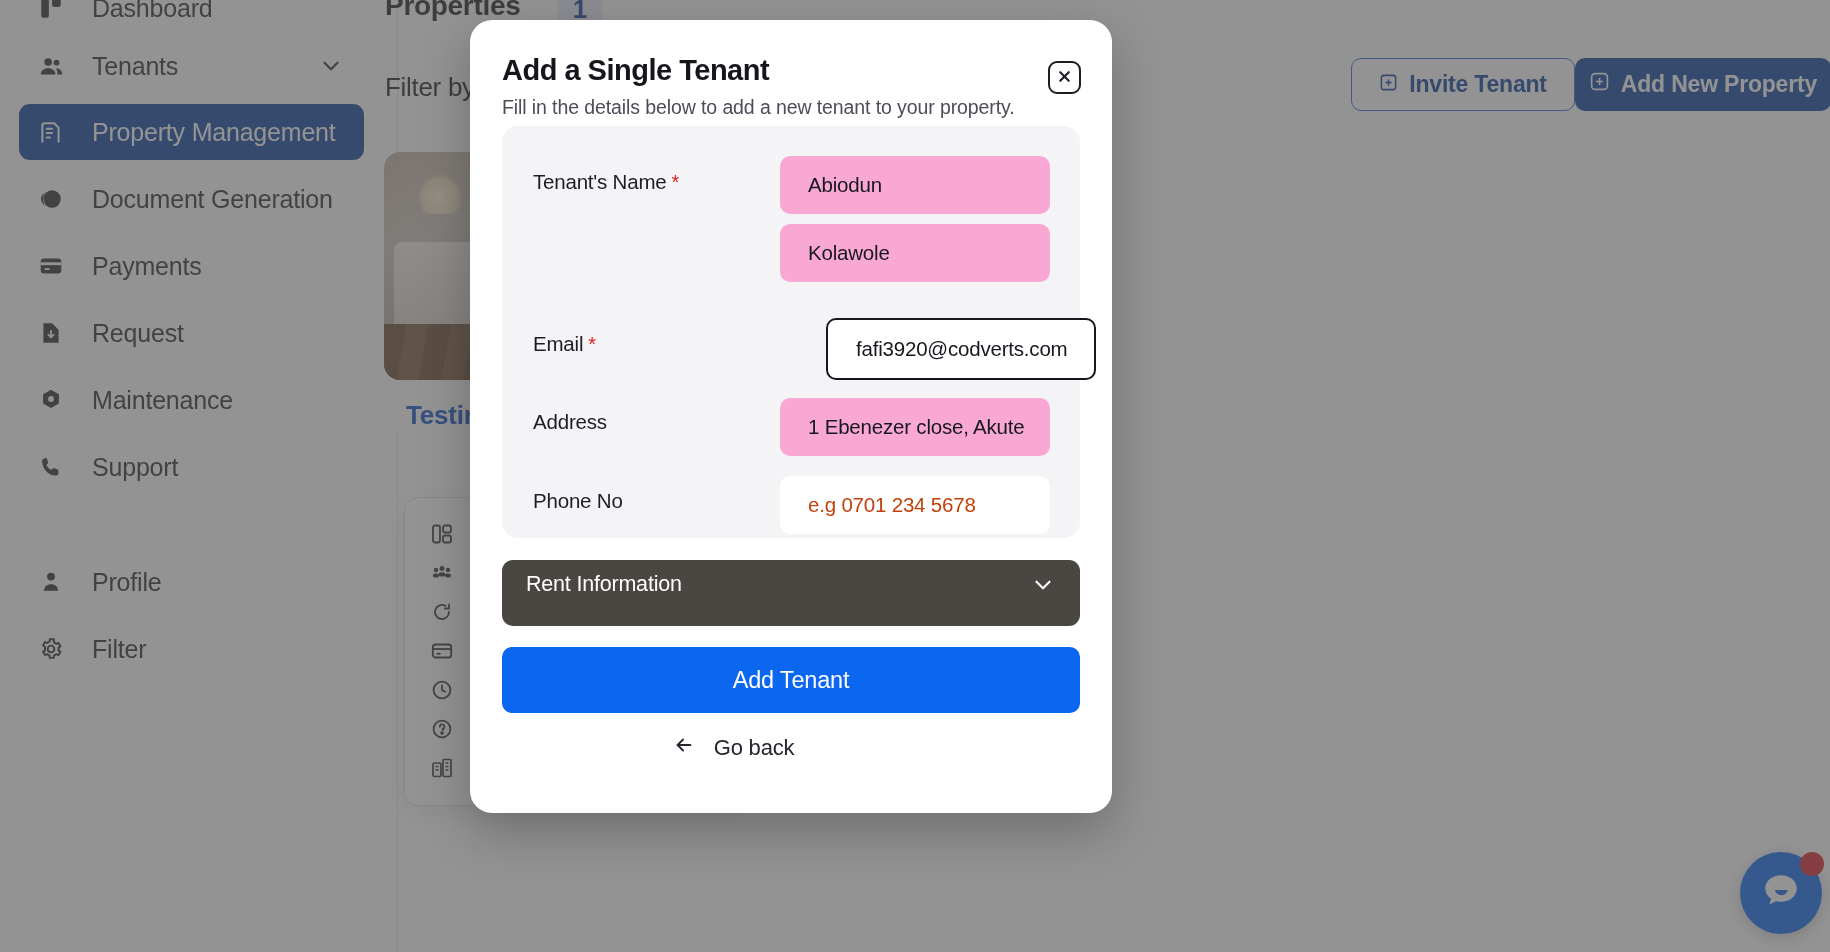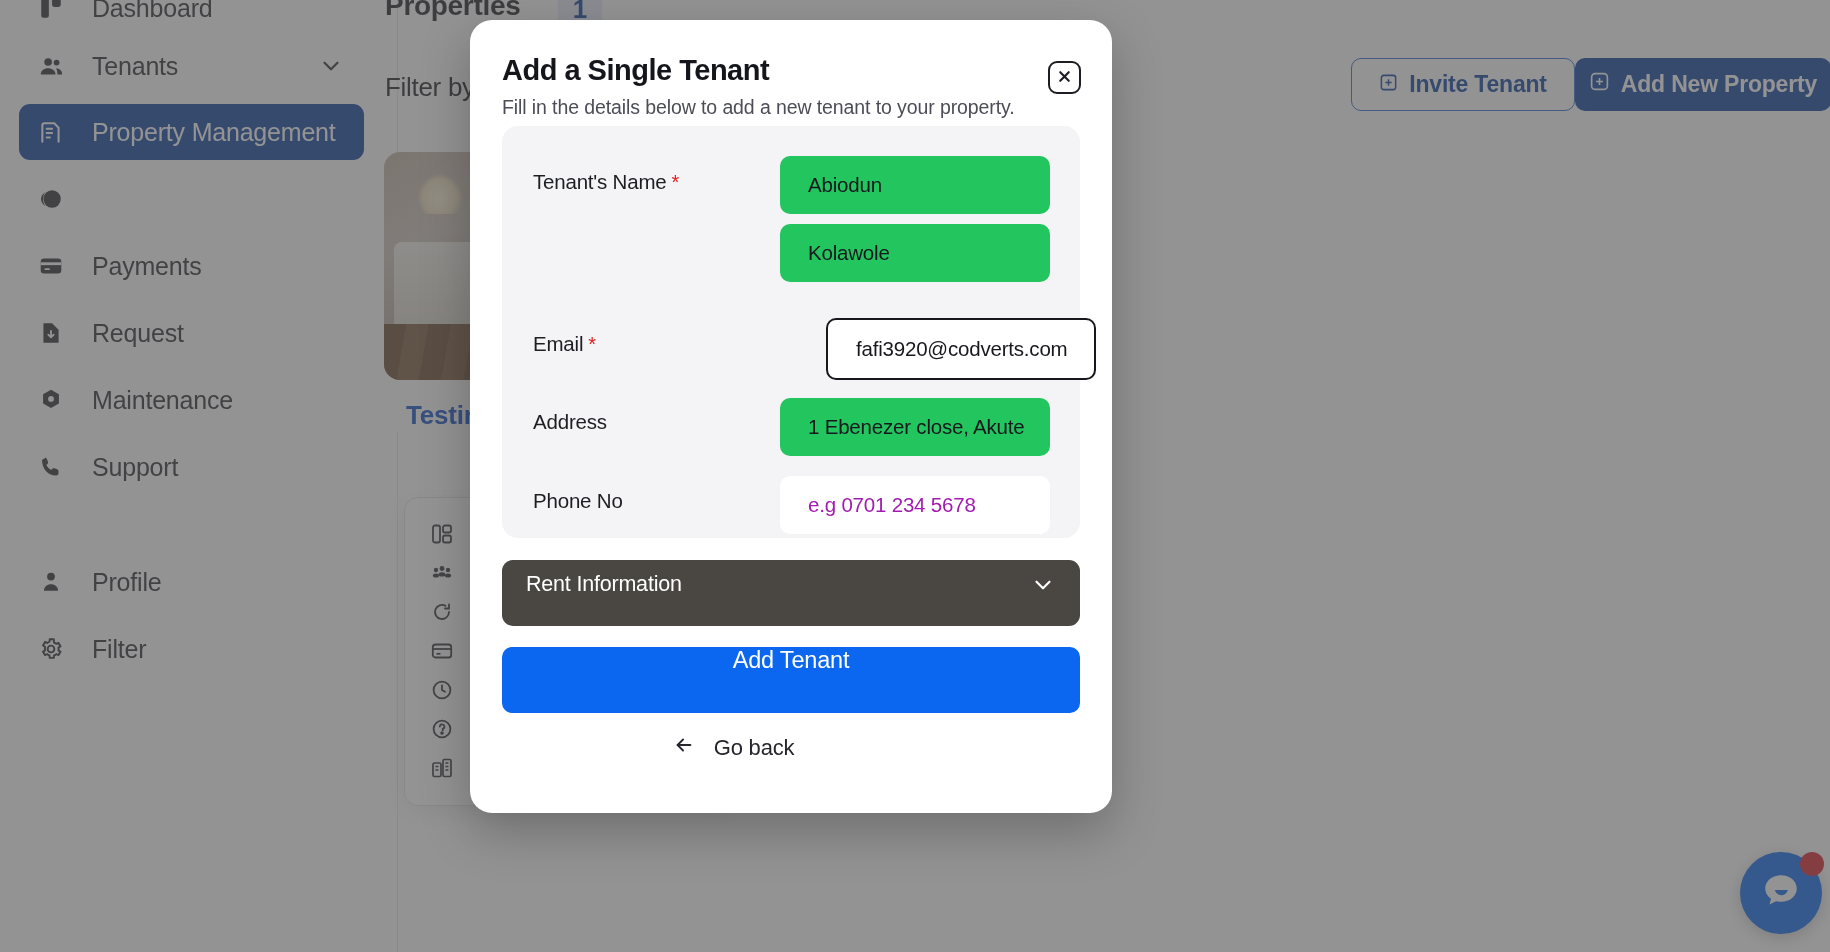"Document Generation" span { html: none -> <span>Document Generation</span> }
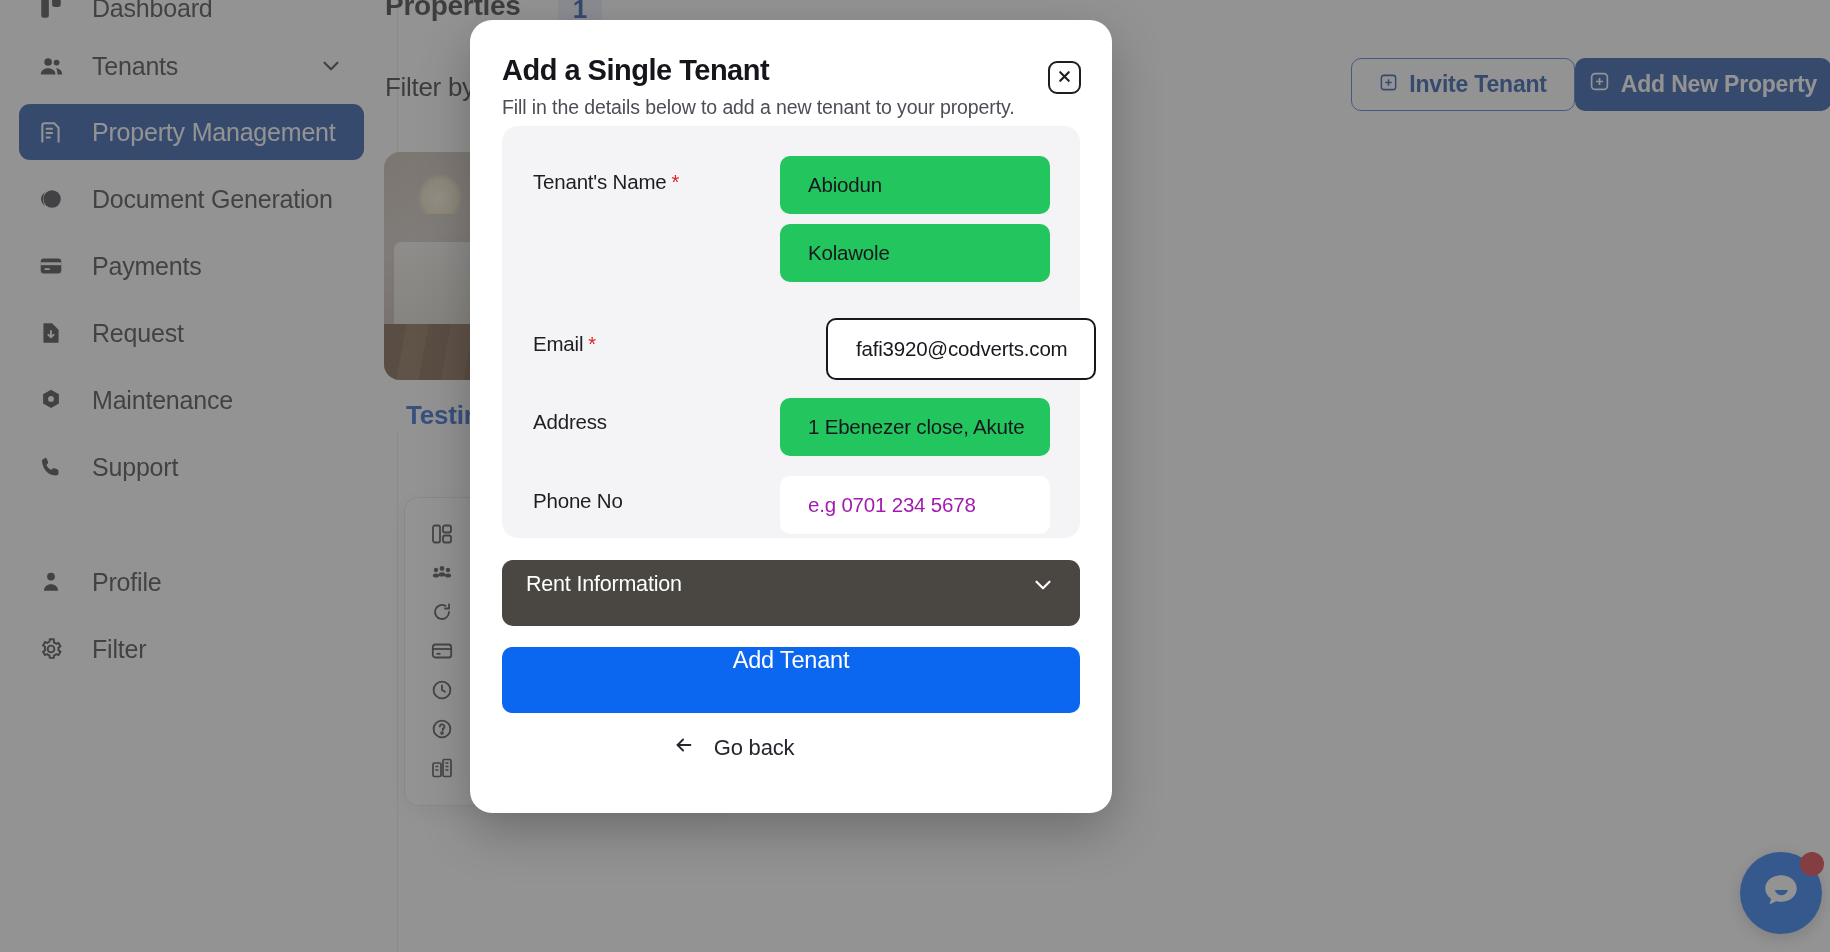"Abiodun" .finput { background: #22c55e -> #f9a8d4 }
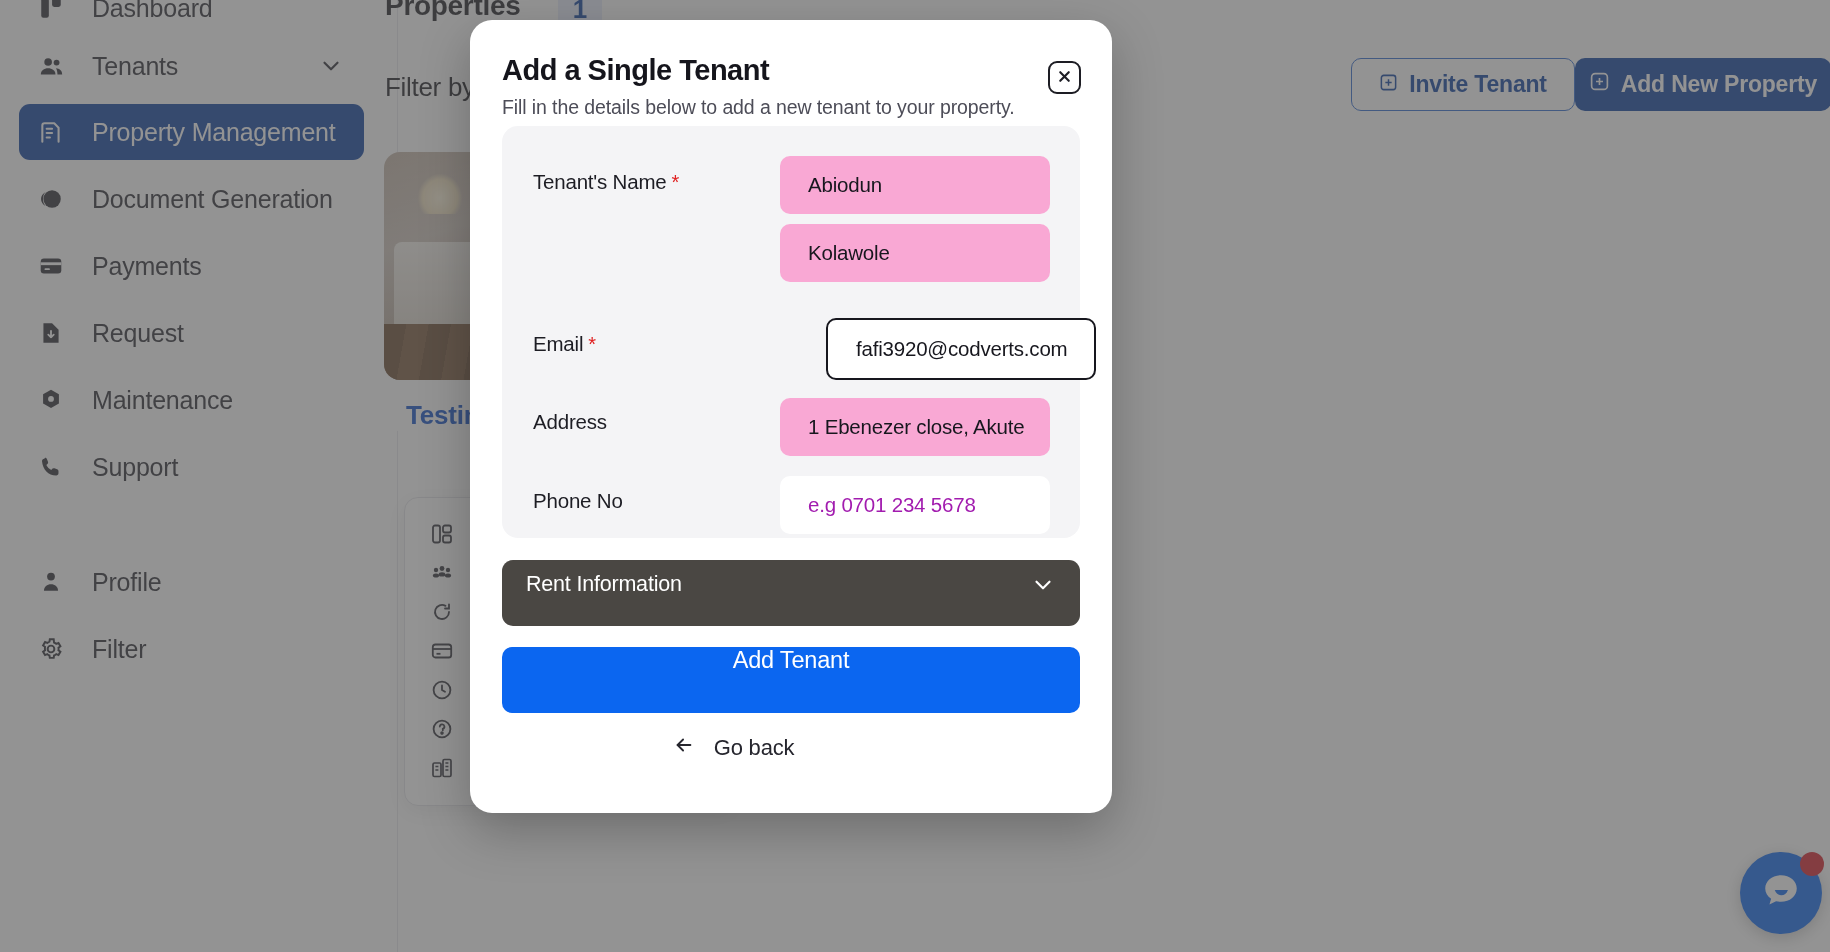"e.g 0701 234 5678" .finput.empty { color: #a21caf -> #c2410c }
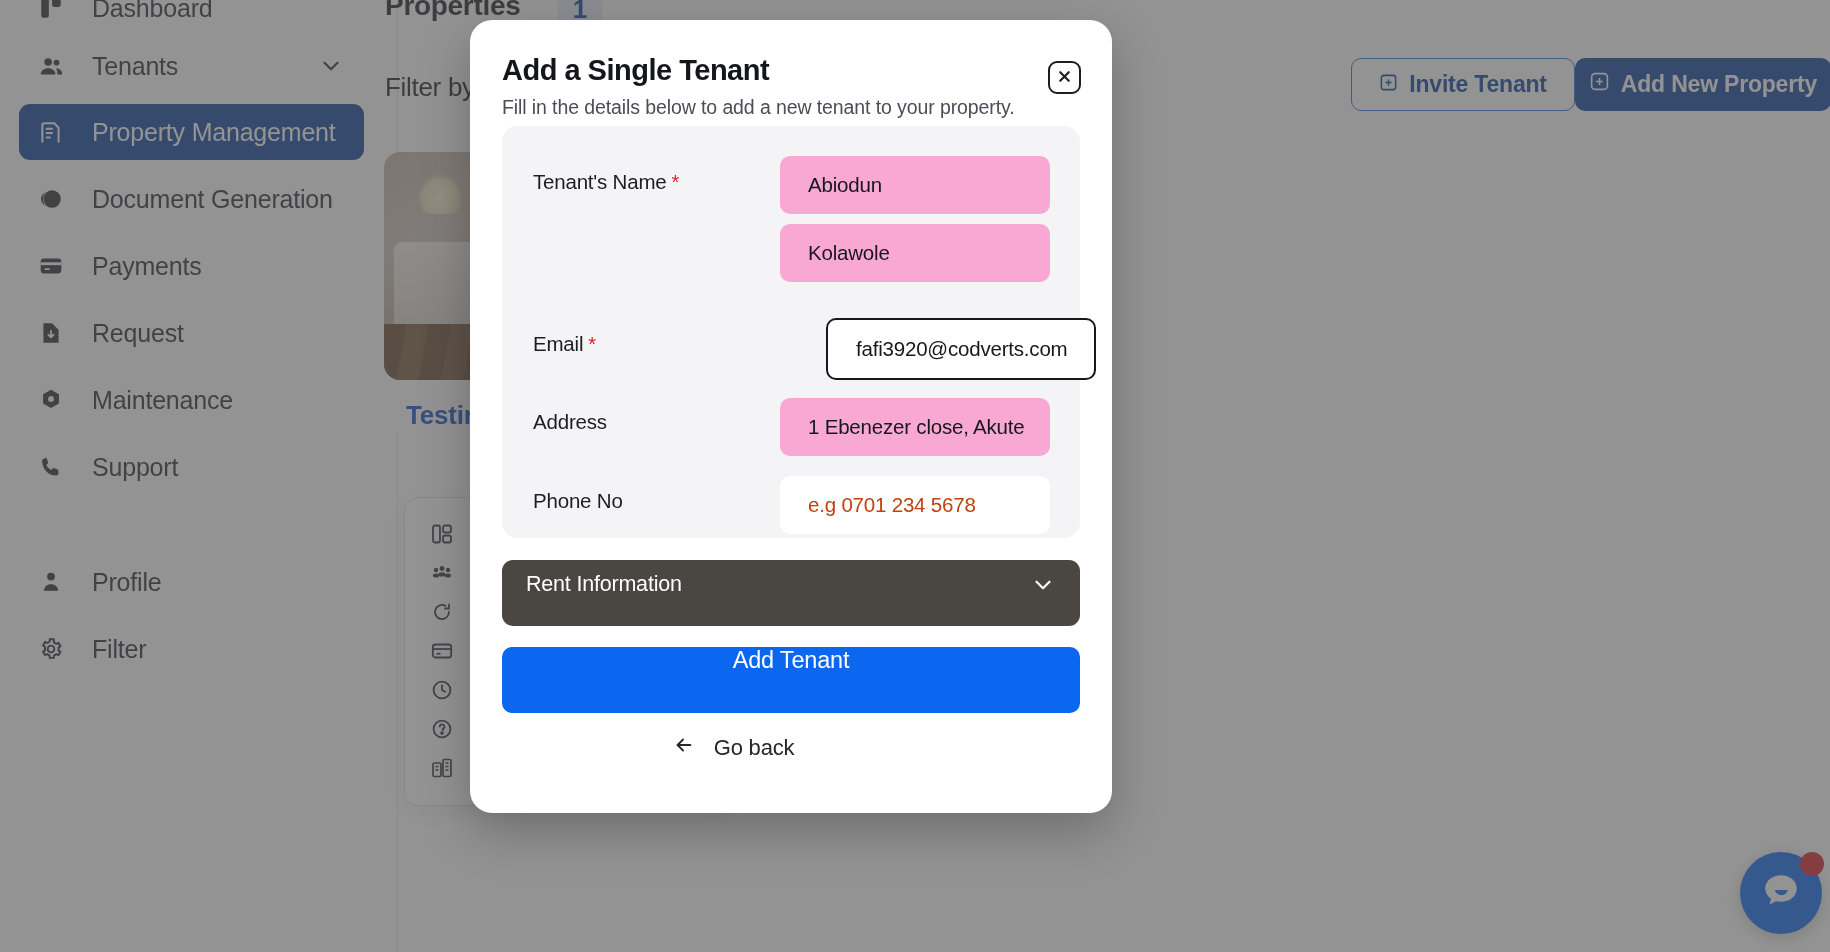"Add Tenant" .btn-primary { align-items: flex-start -> center }
